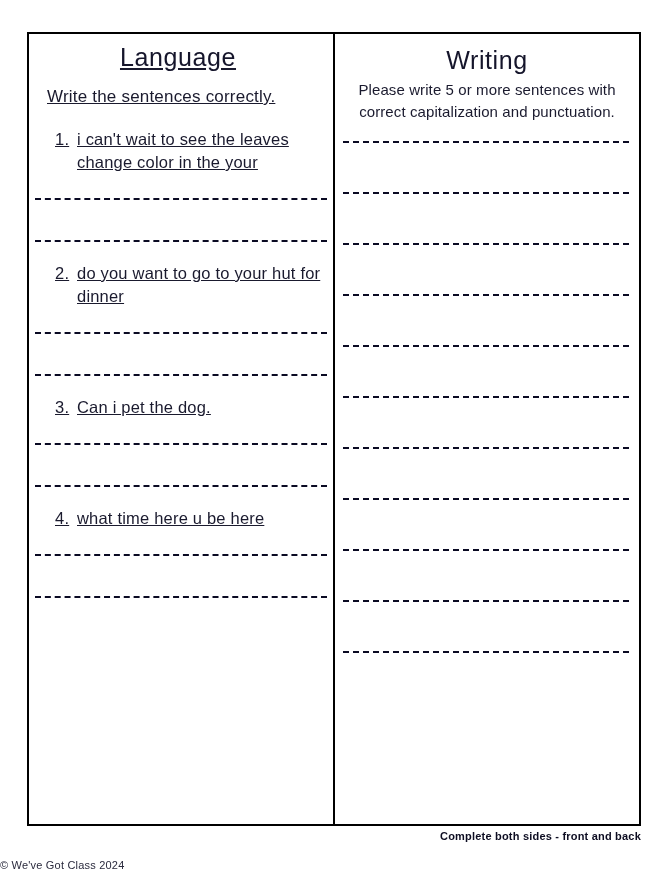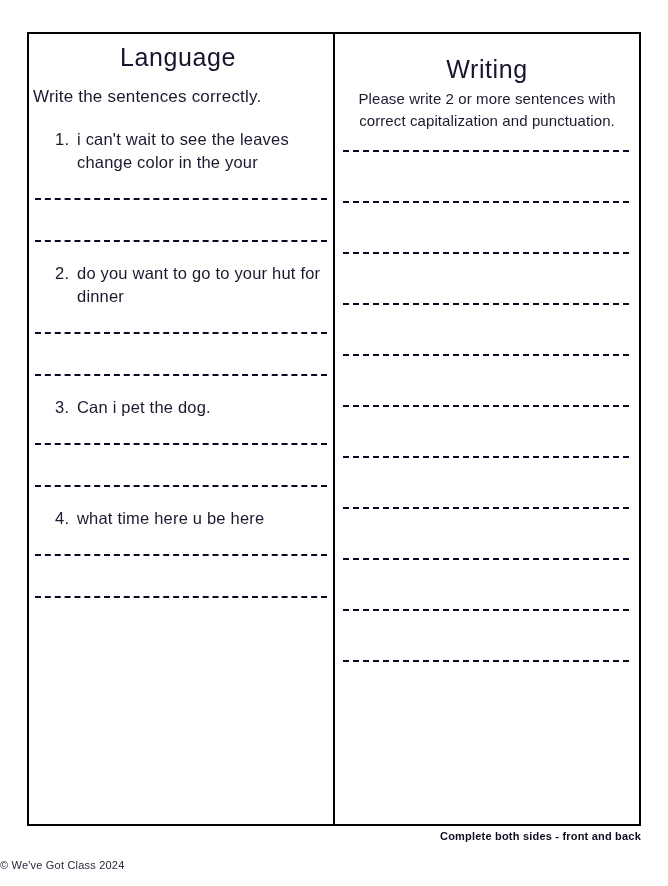"Language" .col-left { text-decoration: none -> underline }
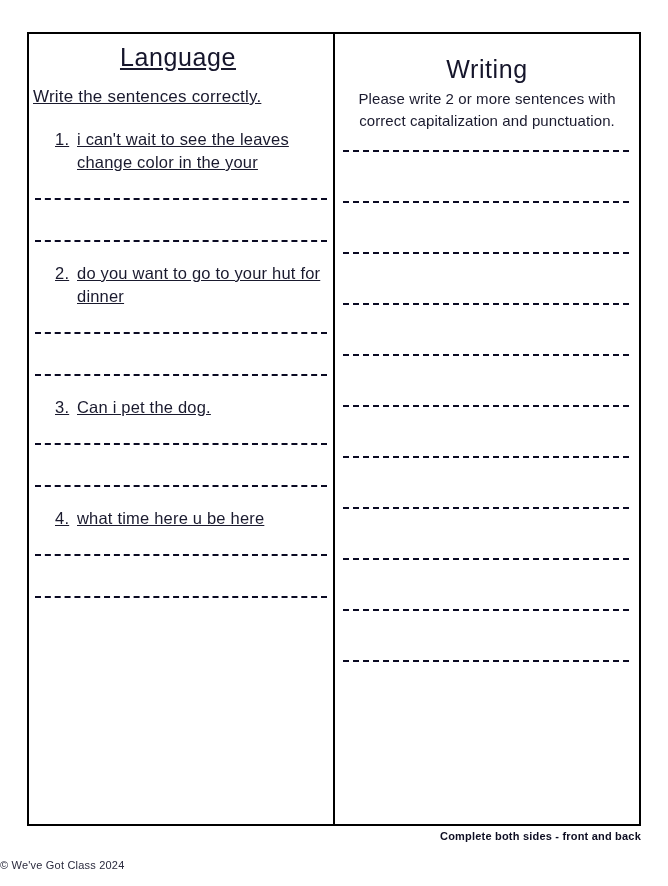"Writing" .col-right { padding: 12px 8px 0 8px -> 3px 8px 0 8px }
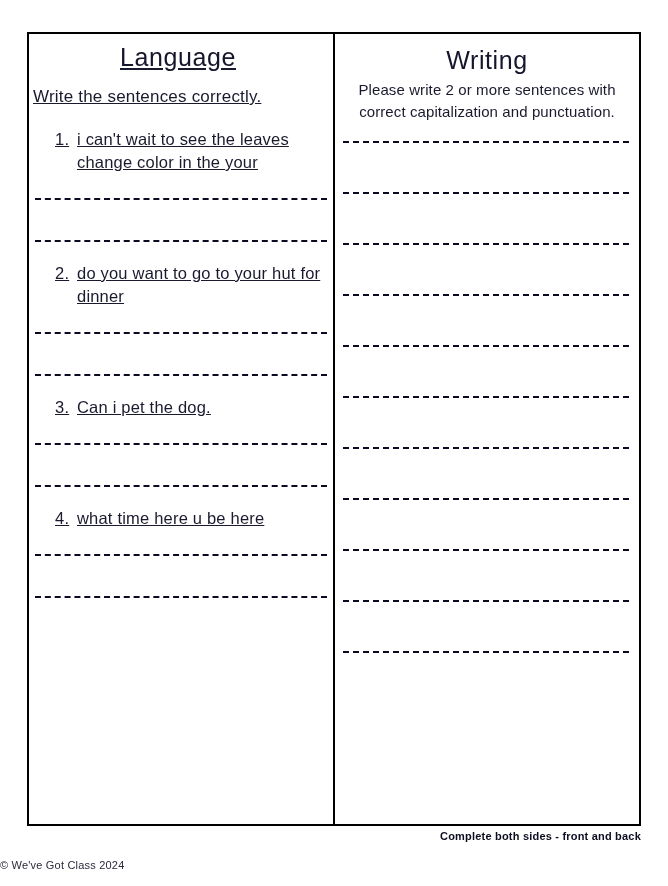"Write the sentences correctly." .instruction { margin-left: 0 -> 14px }
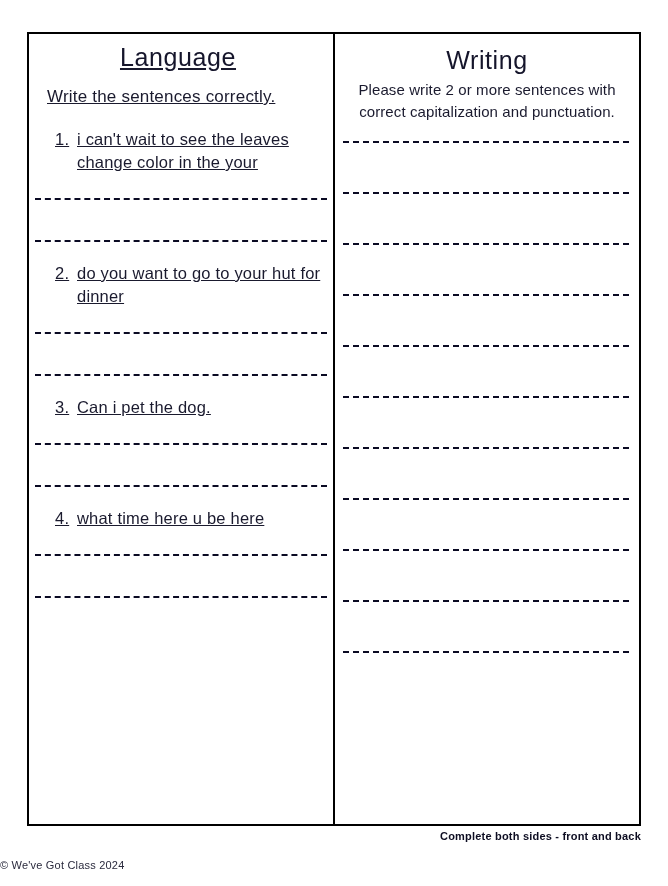"Please write 2 or more" div.subprompt { text: 2 -> 5 }
